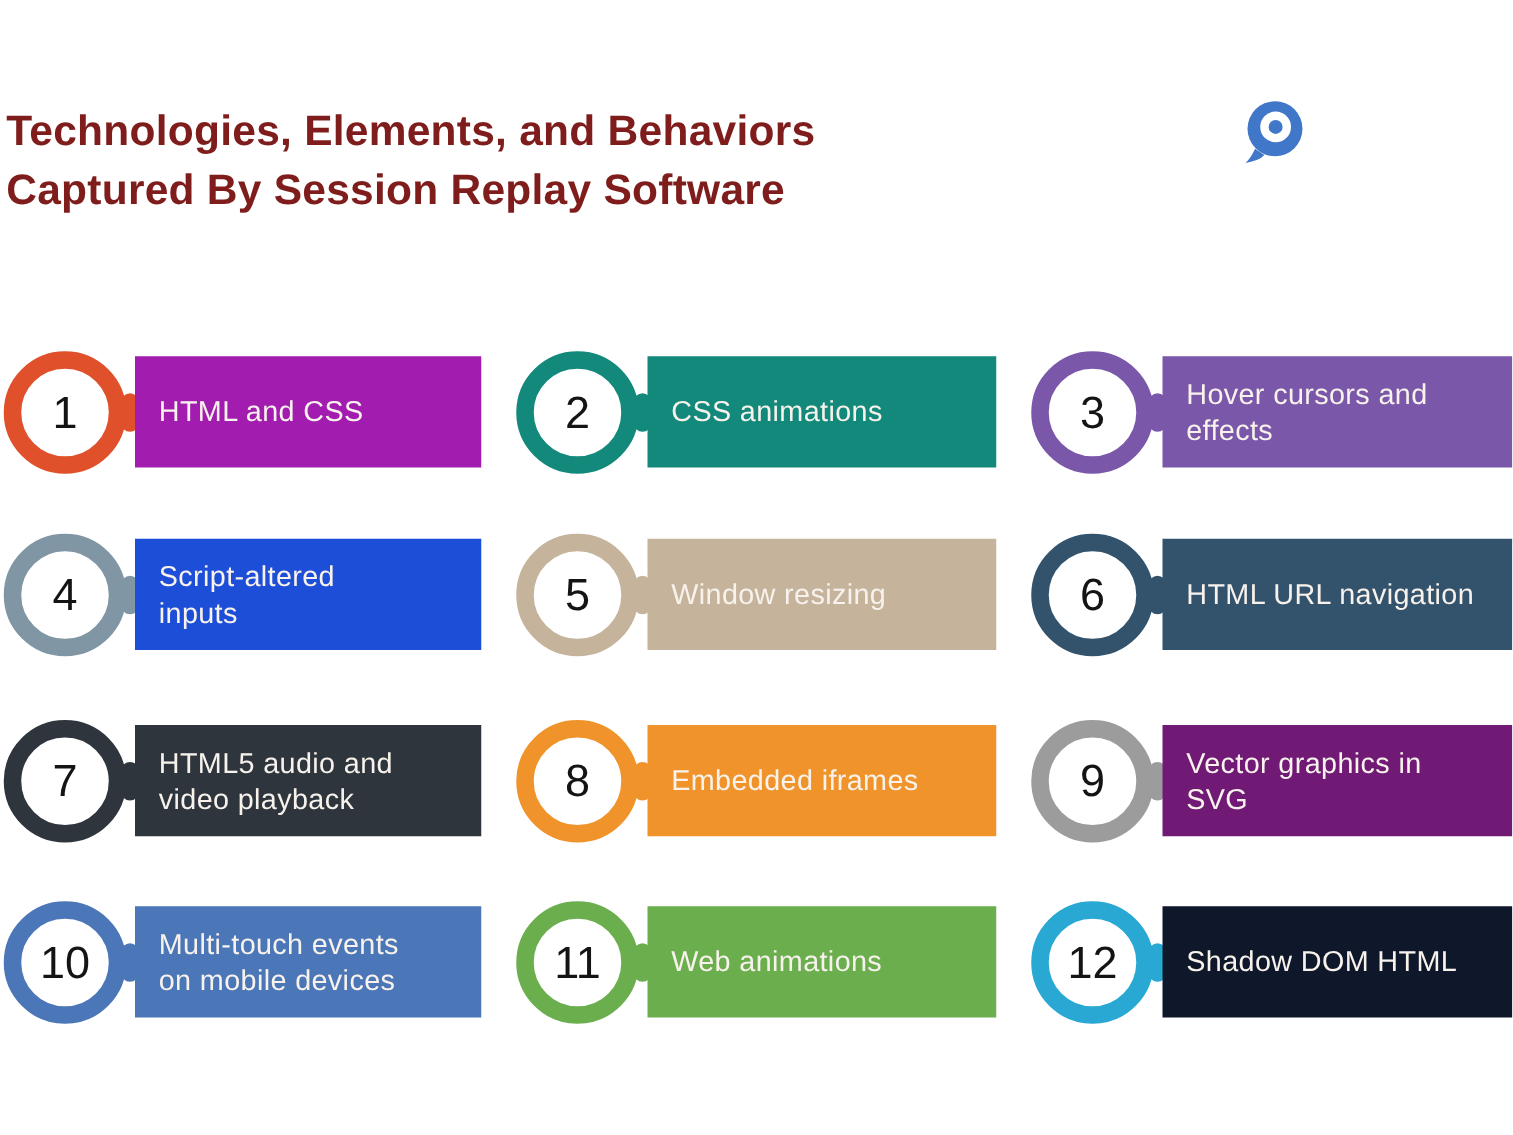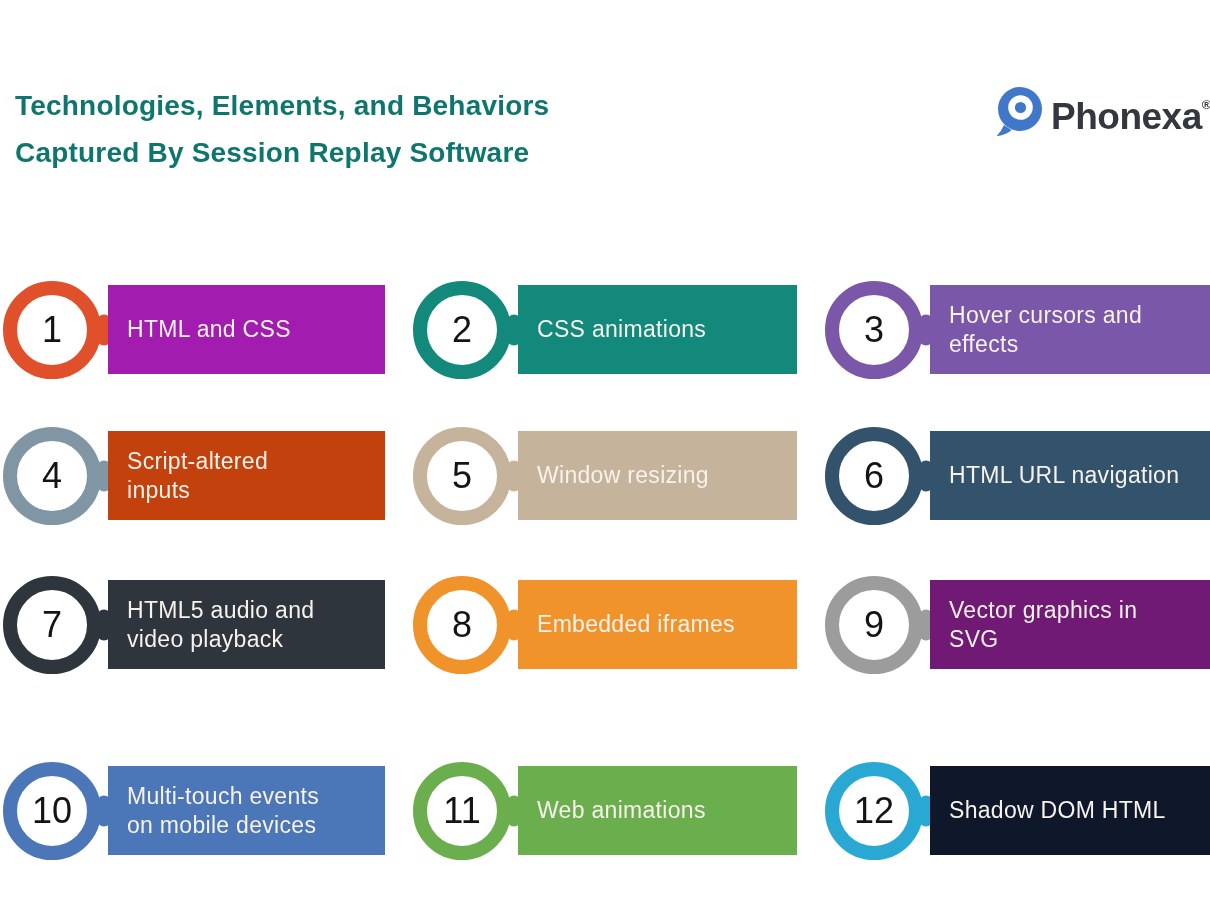"Technologies, Elements, and Behaviors" .title { color: #0f766e -> #7f1d1d; font-size: 28px -> 34px; left: 15px -> 5px }
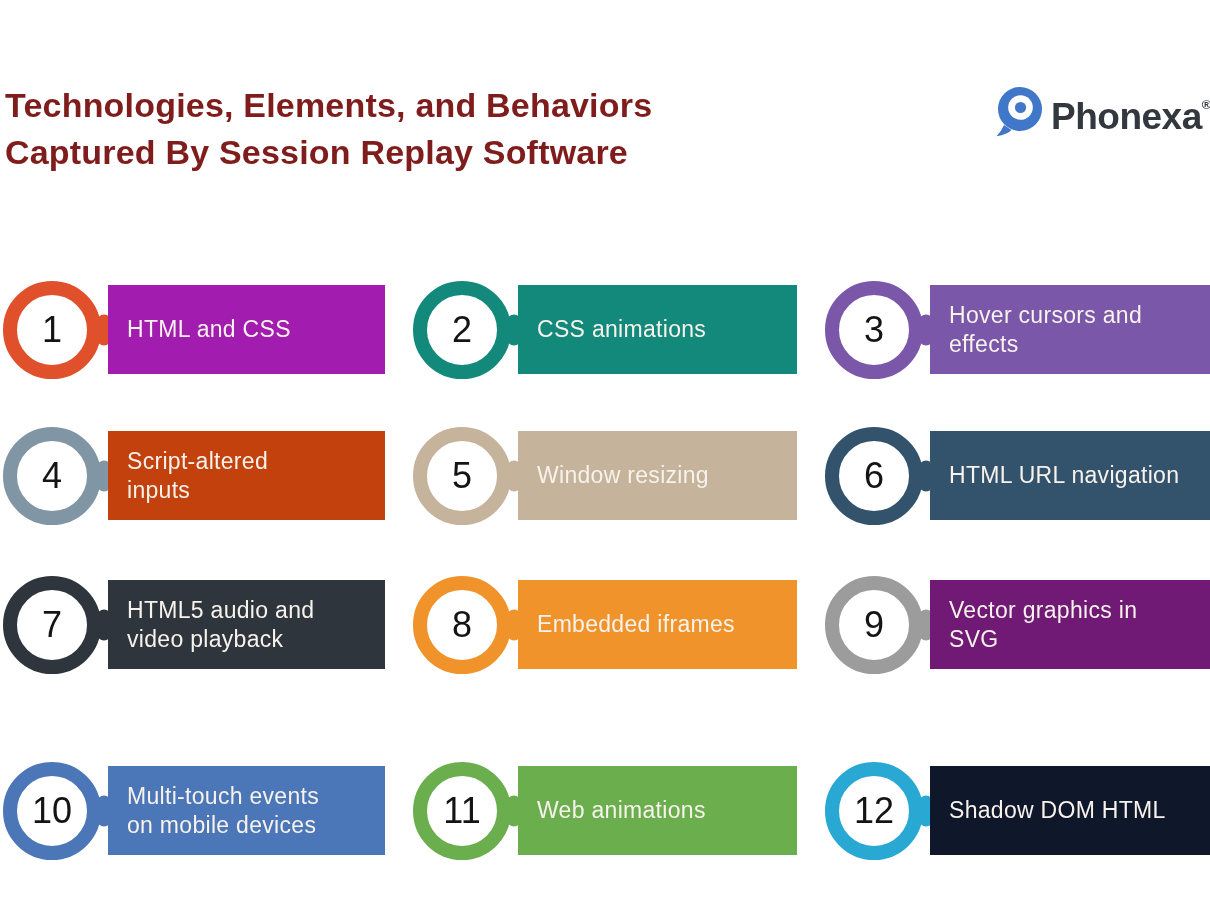"Phonexa®" div.logo-text { html: <div><span>Phonexa</span><span>®</span></div> -> none }
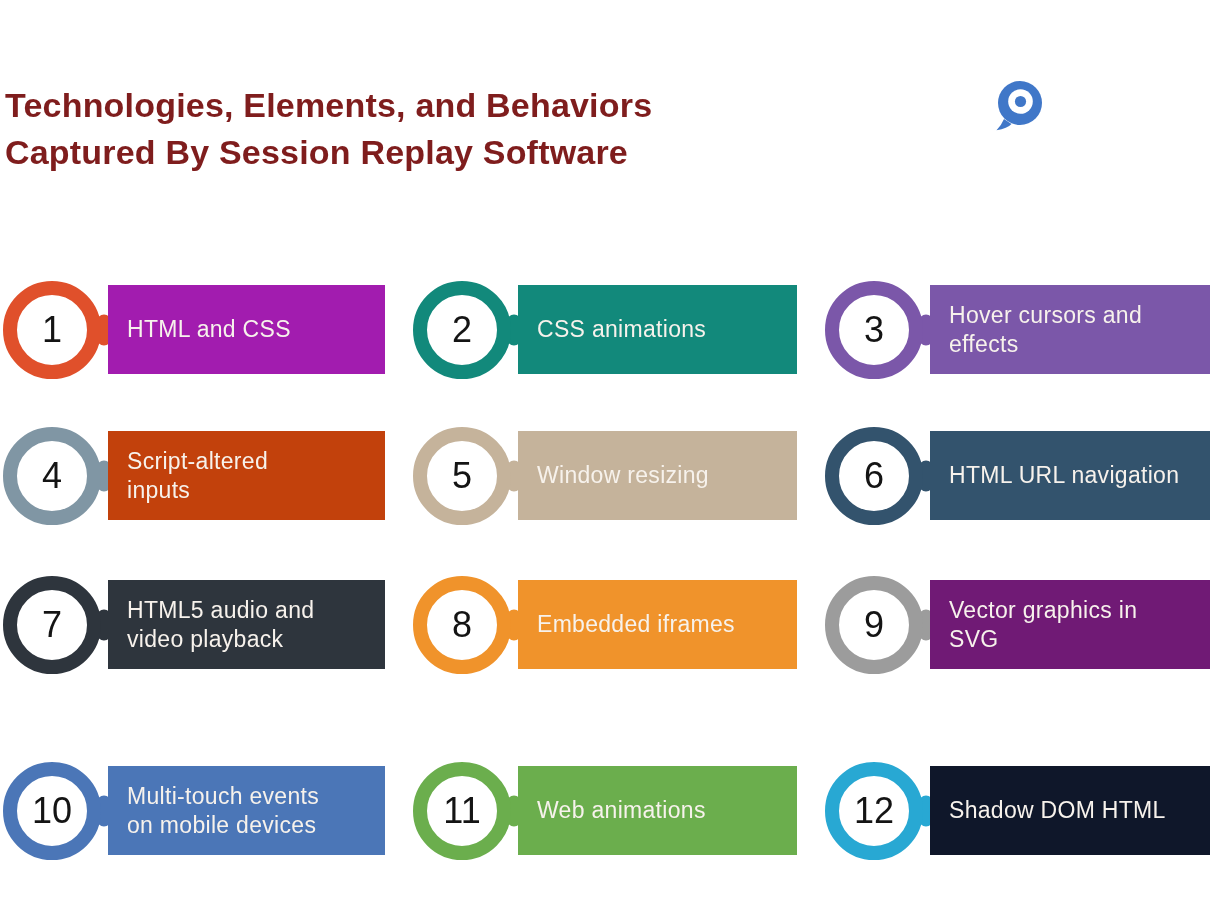"Script-altered" div.bar { background: #c2410c -> #1d4ed8 }
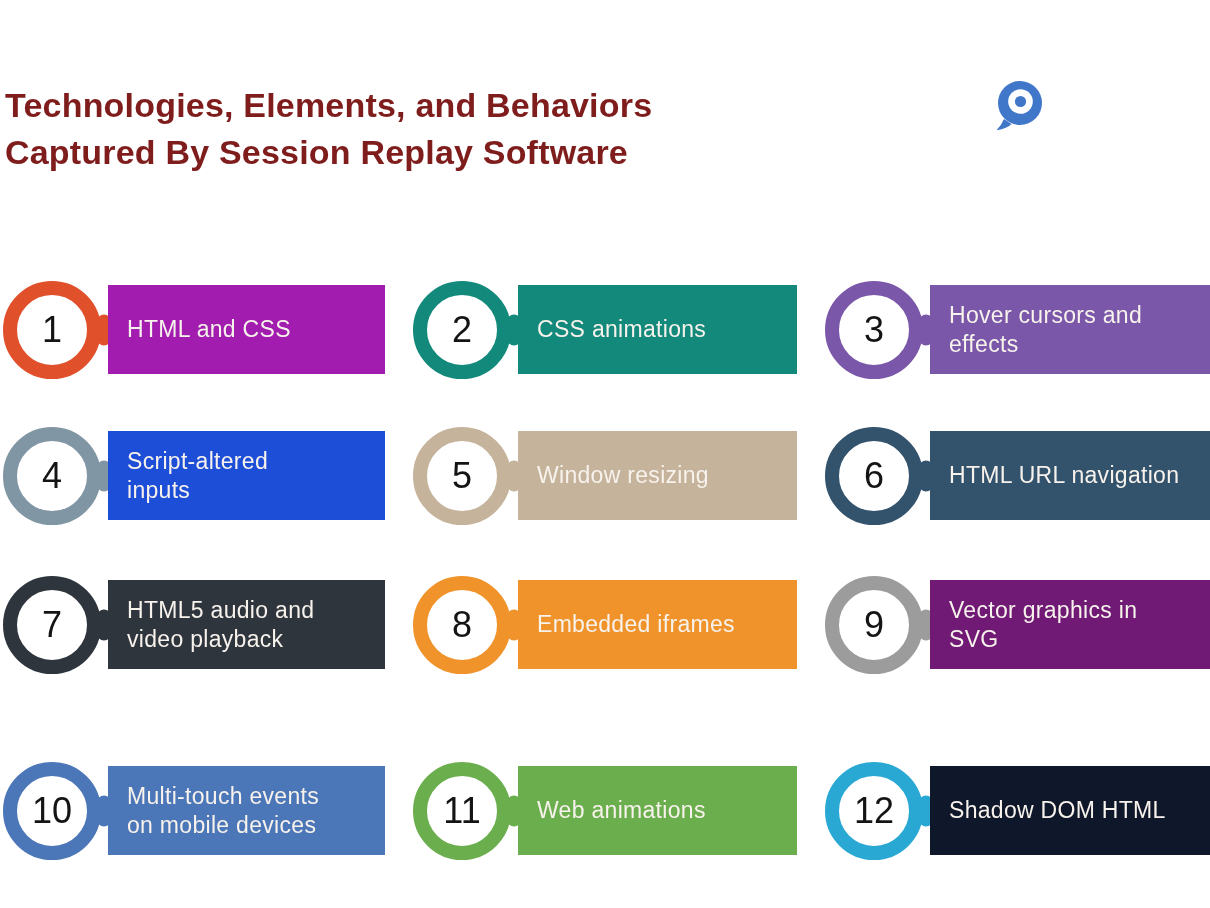"10" .r4 { top: 762px -> 721px }
